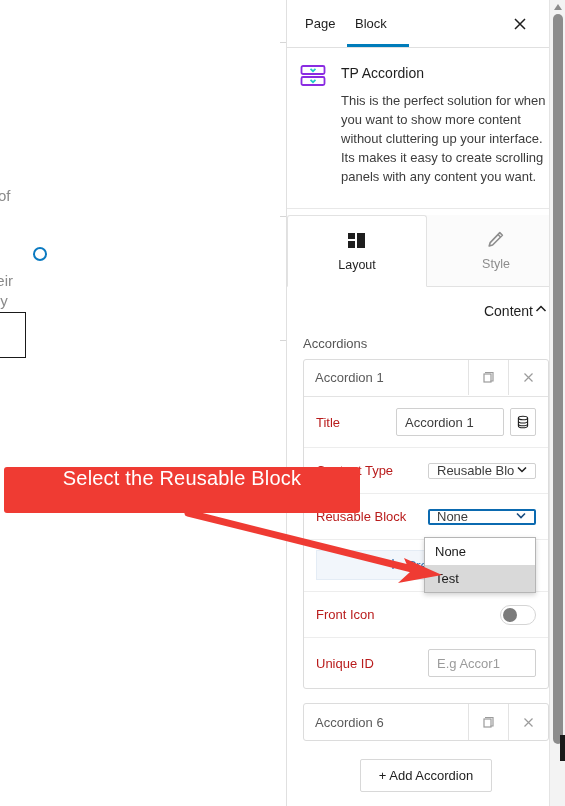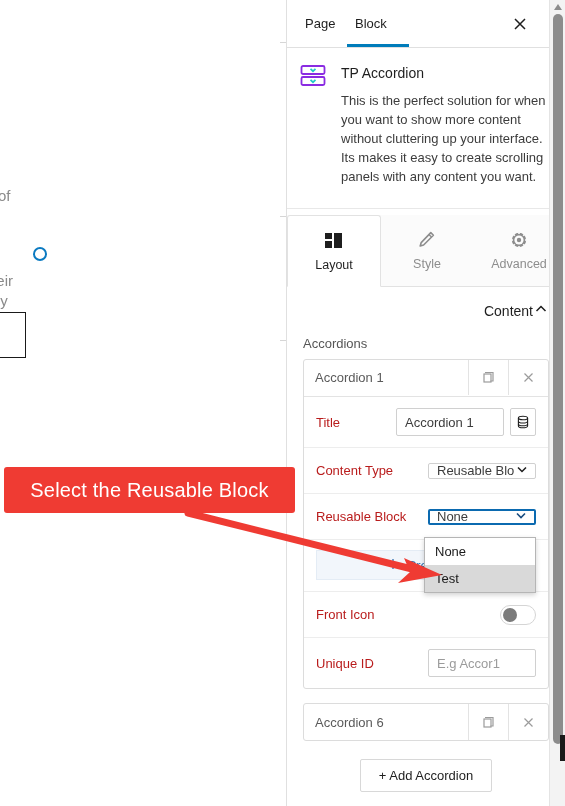"Advanced" button.inner-tab { html: <button> <span> <svg> <g> <circle></circle> </g> <circle></circle> <circle></circle> <g> <path></path> <path></path> <path></path> <path></path> <path></path> <path></path> <path></path> <path></path> </g> </svg> </span> <span>Advanced</span> </button> -> none }
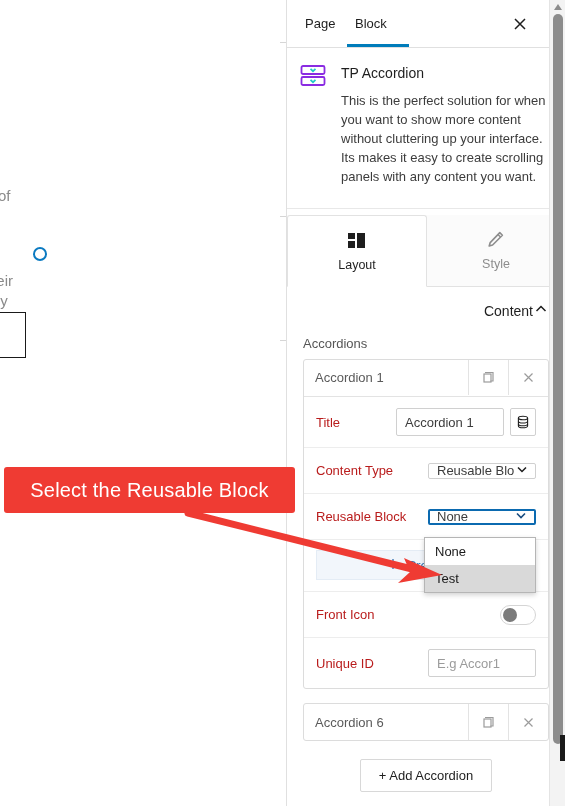"Select the Reusable Block" .callout { align-items: center -> flex-start; width: 291px -> 356px }
